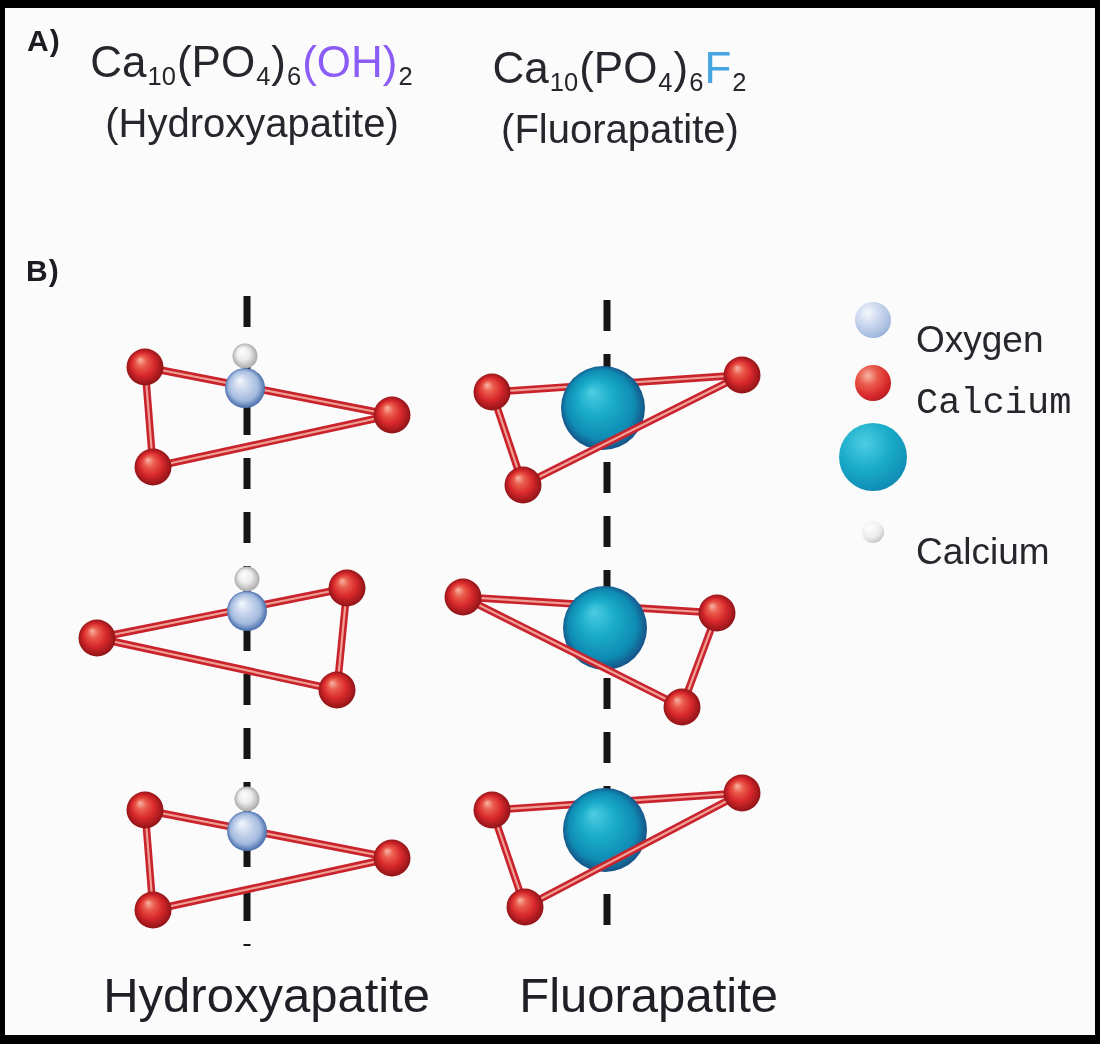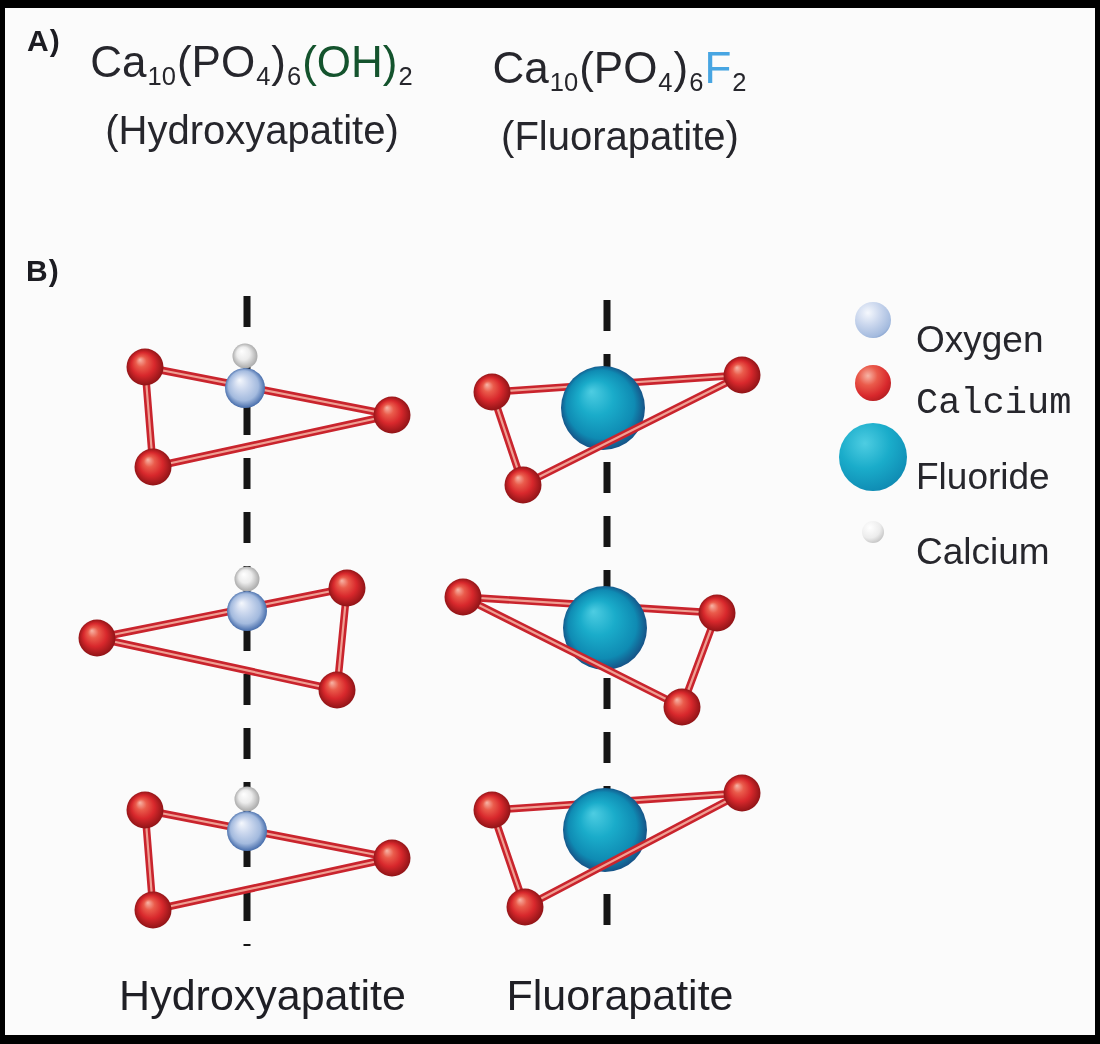"(OH)" span { color: #14532d -> #8b5cf6 }
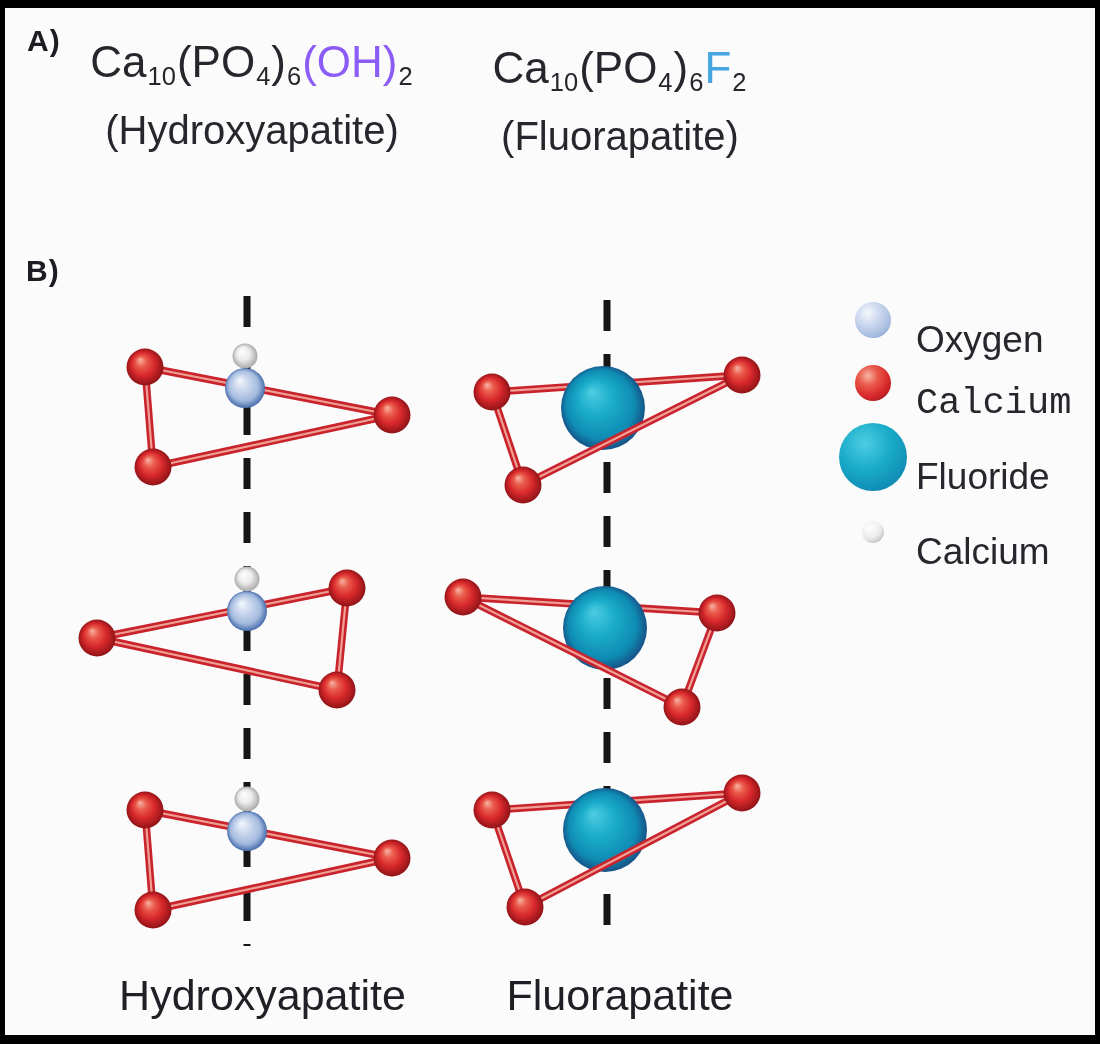"(Hydroxyapatite)" .compound-name { margin-top: 10px -> 3px }
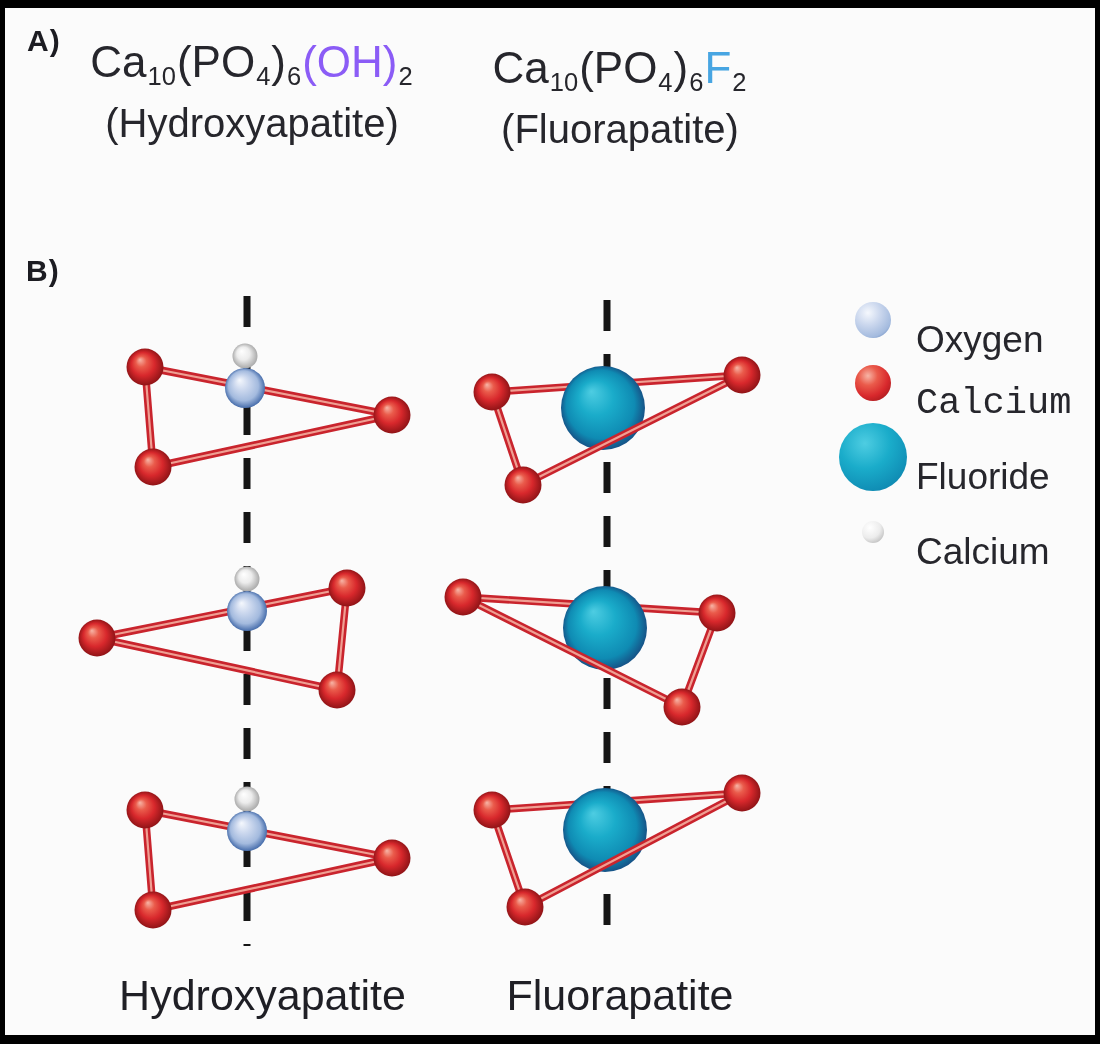"Fluoride" div.legend-label { html: <div>Fluoride</div> -> none }
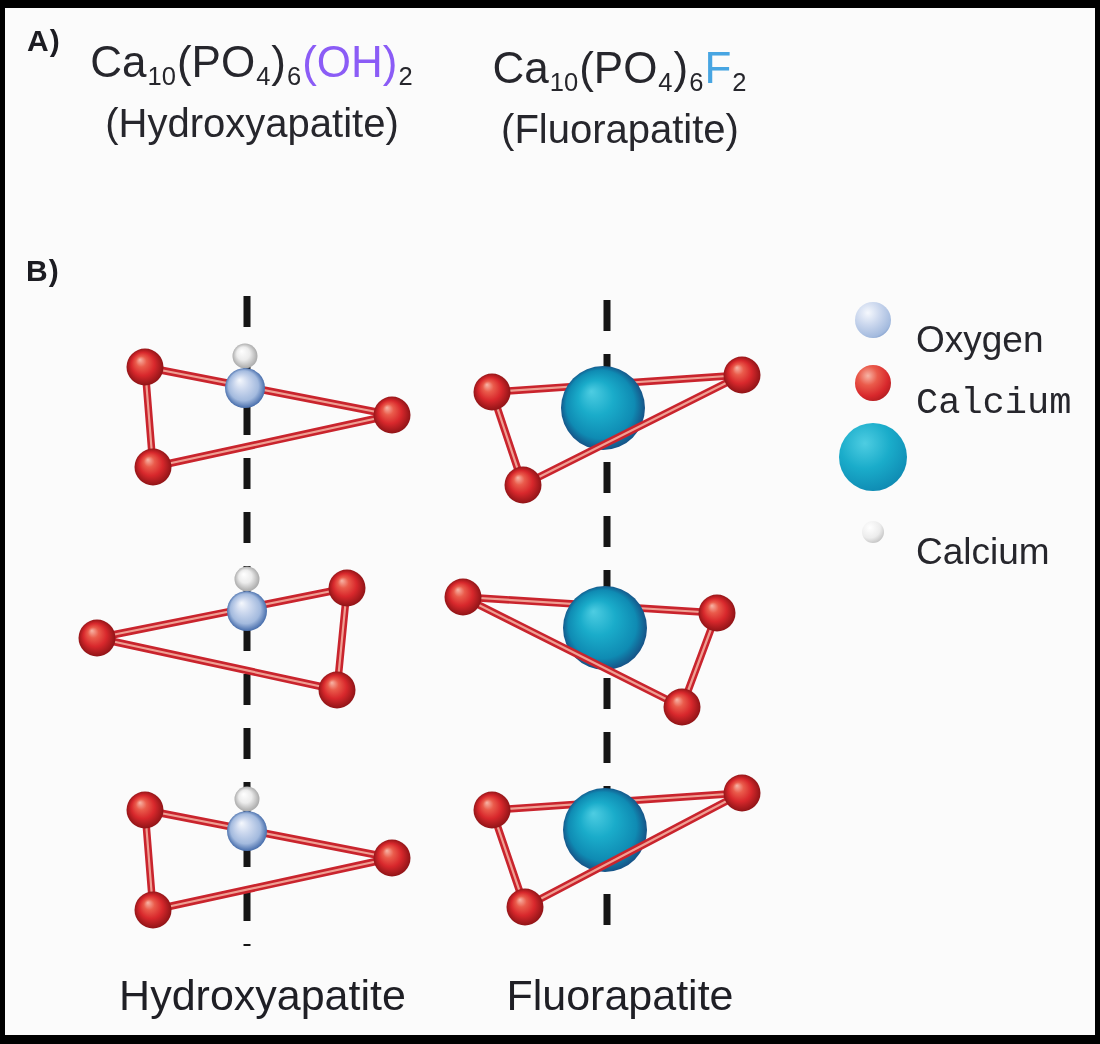"Hydroxyapatite" .col-label { font-size: 43px -> 49px; text-align: center -> right }
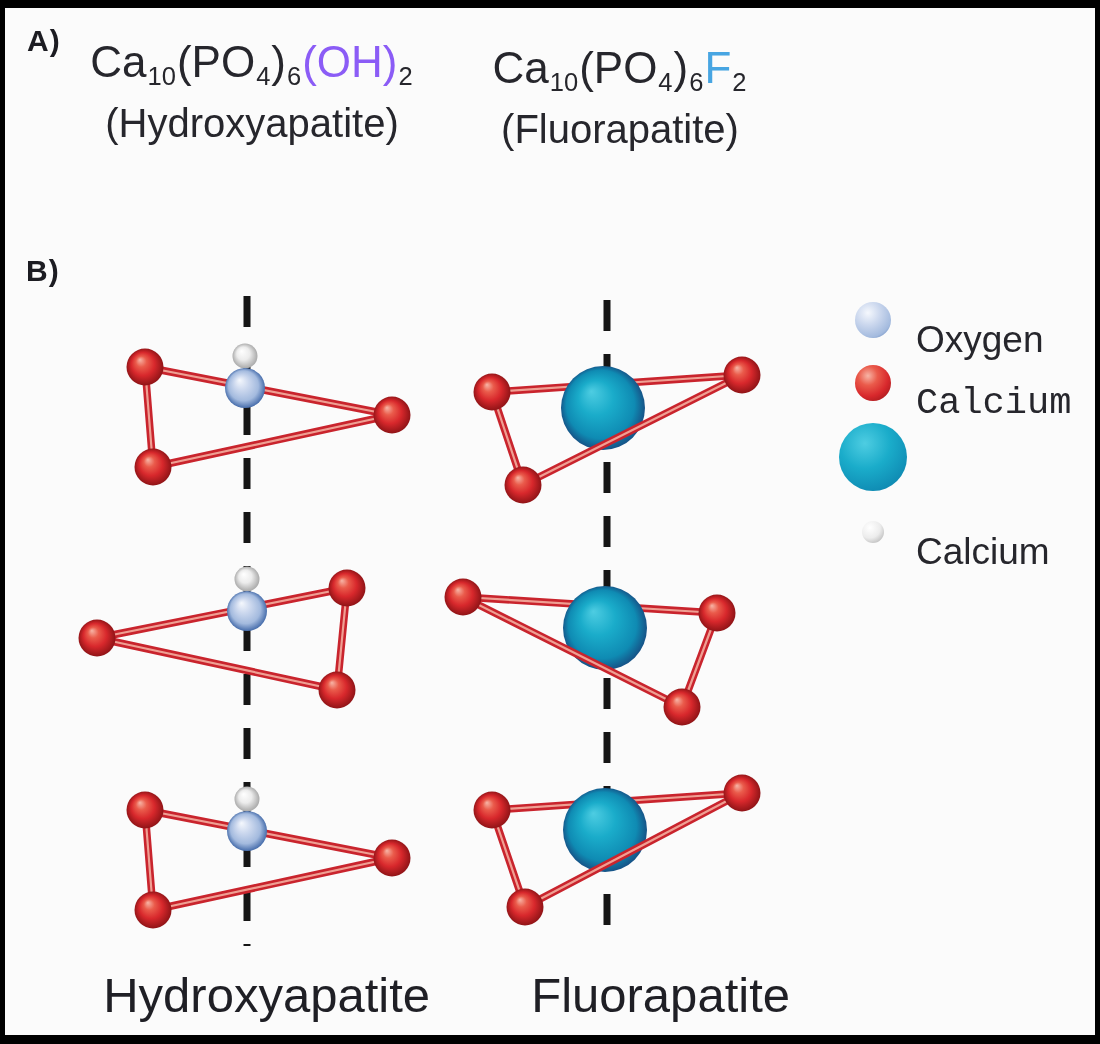"Fluorapatite" #col-label-1 { left: 450px -> 438px }
